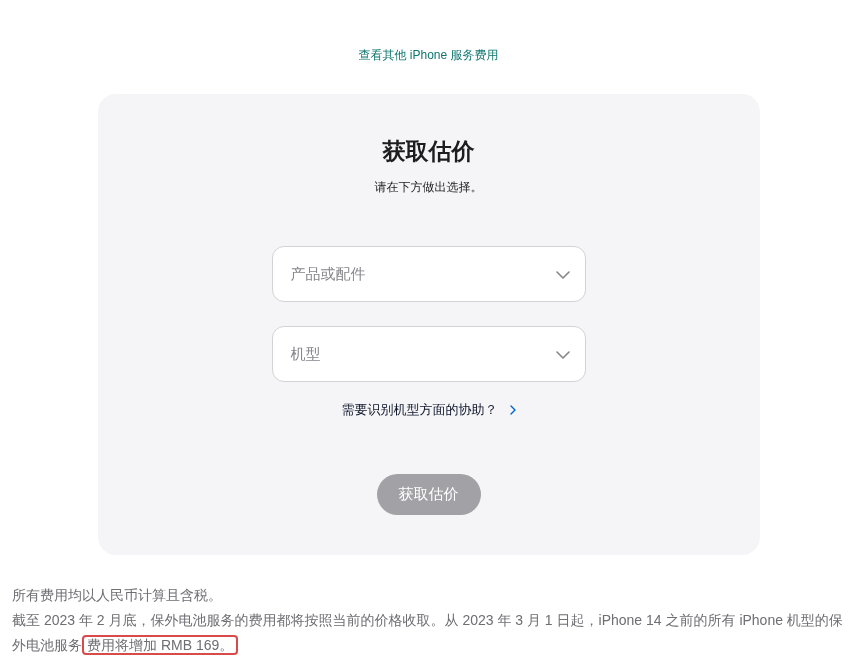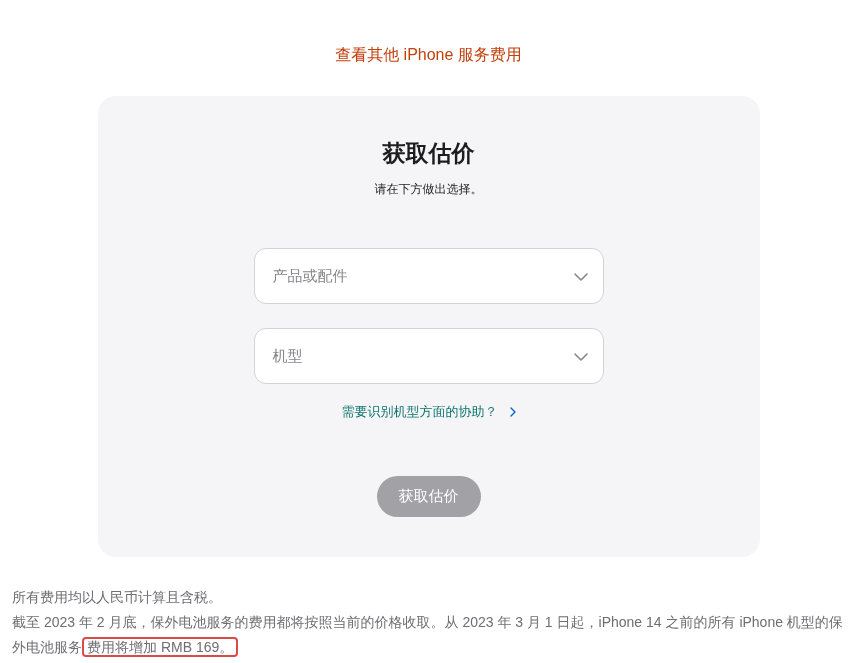"查看其他 iPhone 服务费用" .top-link a { color: #c2410c -> #0f766e; font-size: 16px -> 12px }
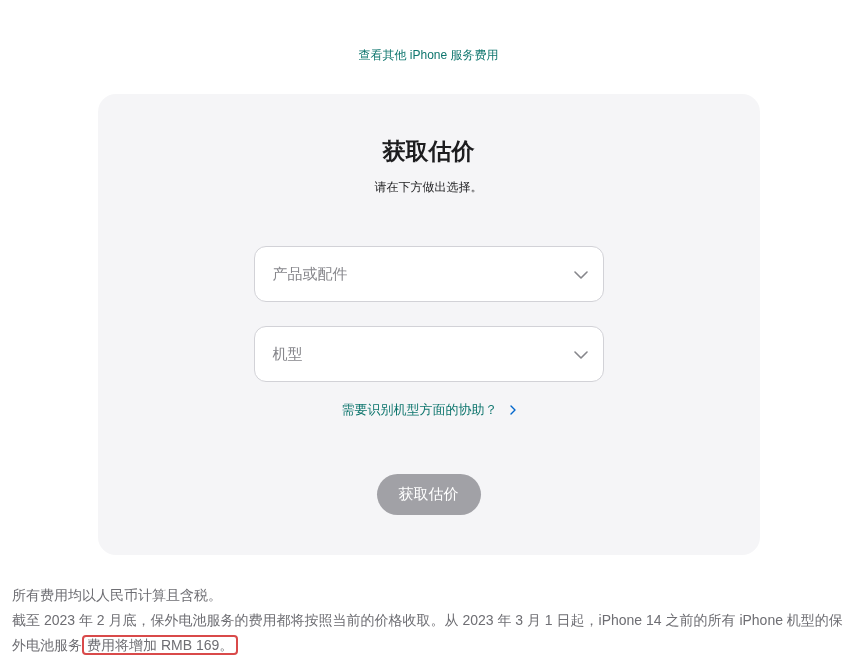"产品或配件" .select-wrapper { width: 350px -> 314px }
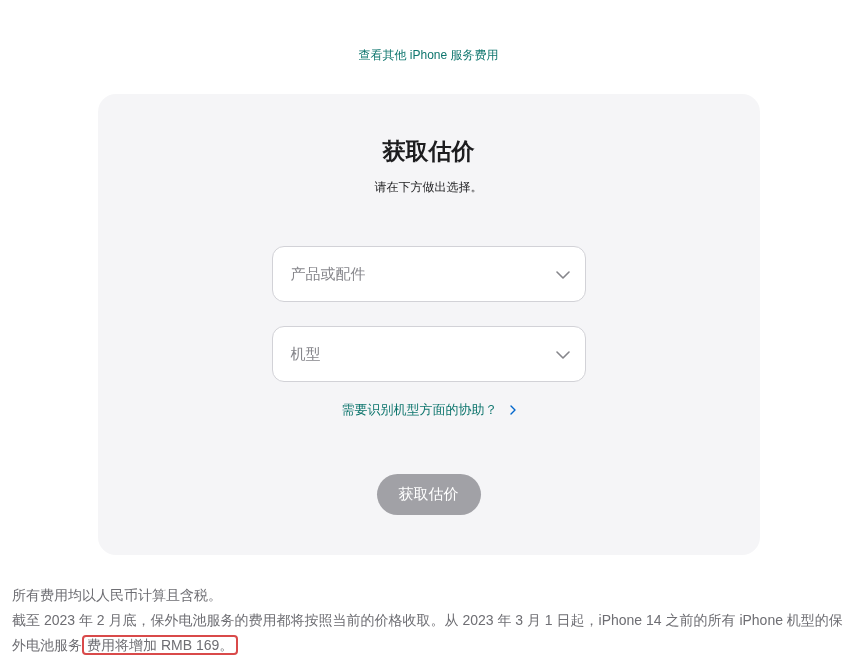"需要识别机型方面的协助？" .help-link a { color: #0f766e -> #0f172a }
